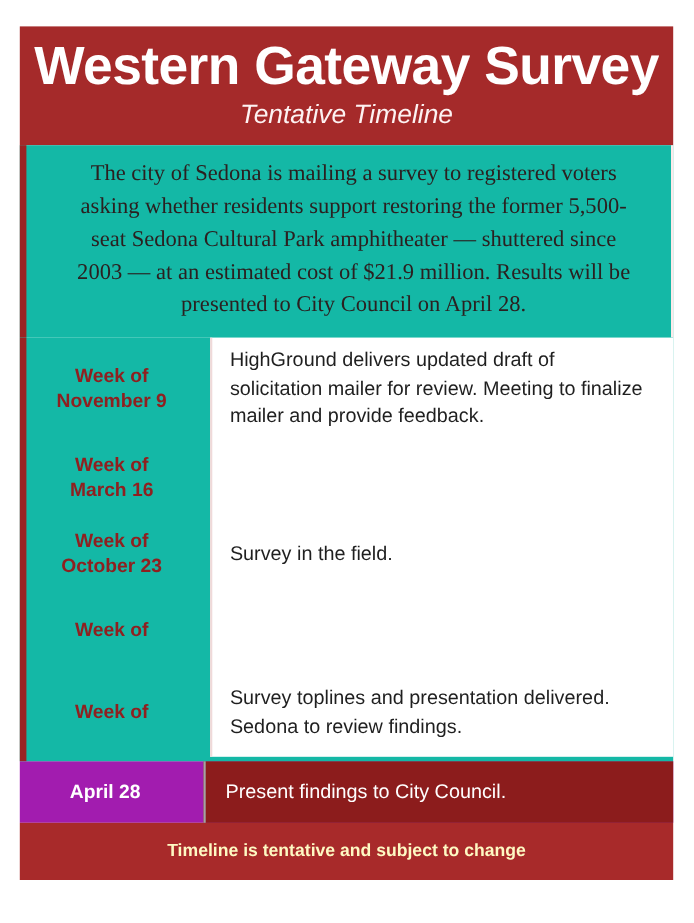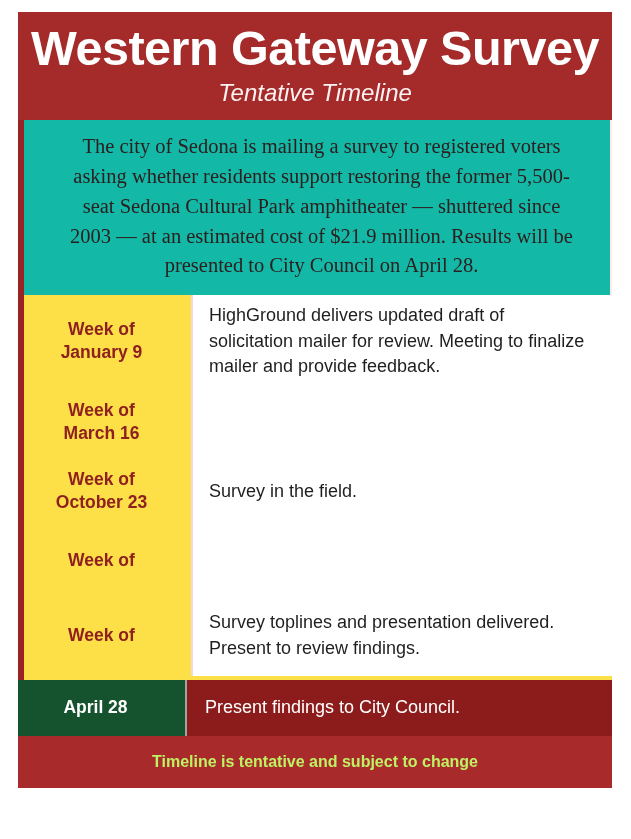"Western Gateway Survey" #infographic { top: 12px -> 24px }
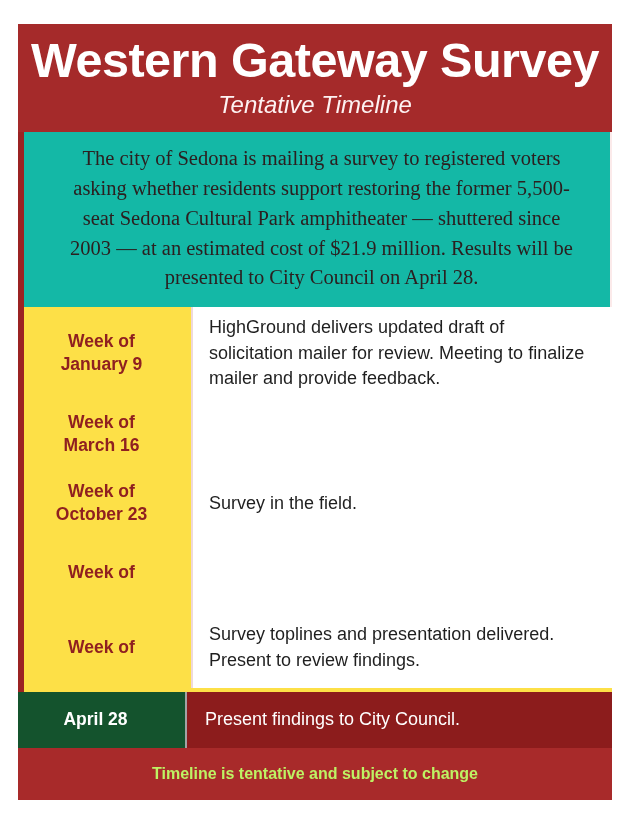"Week of" .timeline { background: #fde047 -> #14b8a6 }
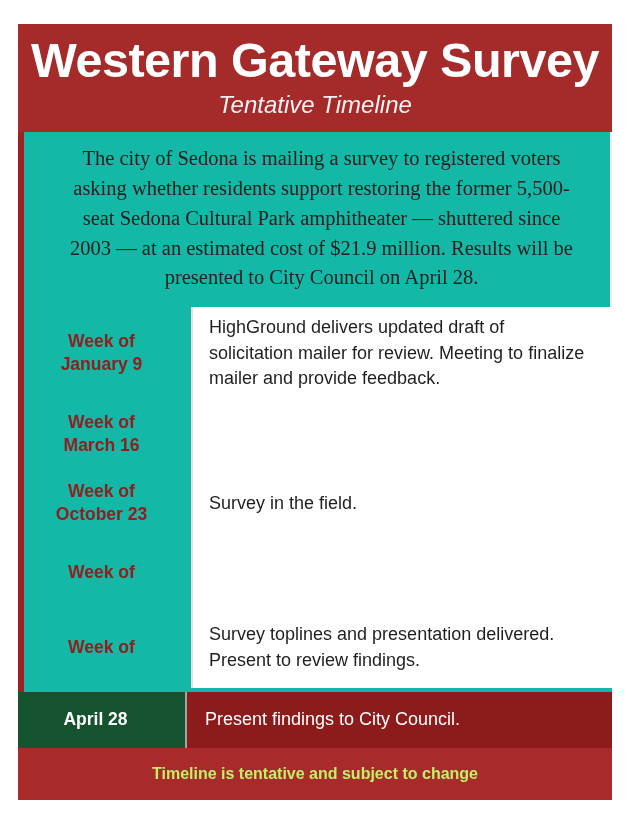"January 9" div { text: January -> November }
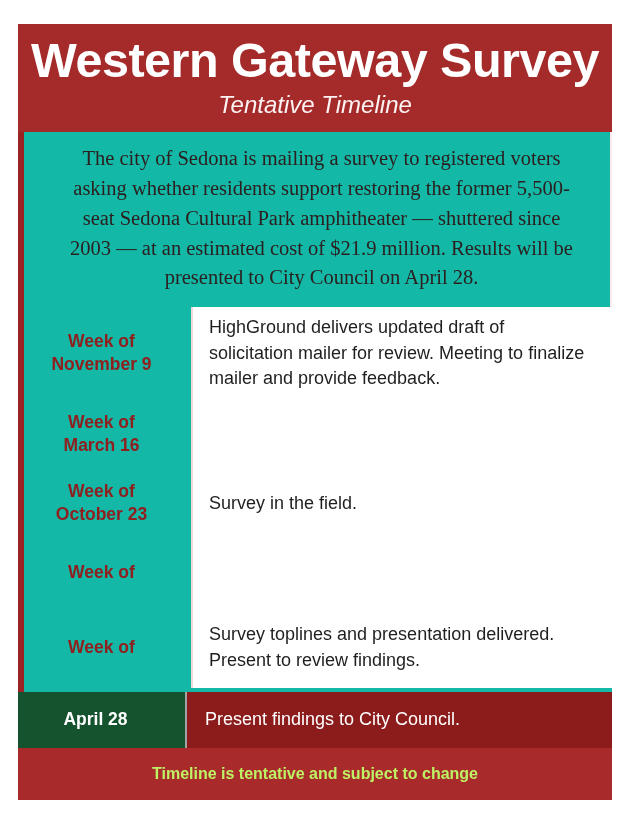"Survey toplines and presentation" div.row-desc { text: Present -> Sedona }
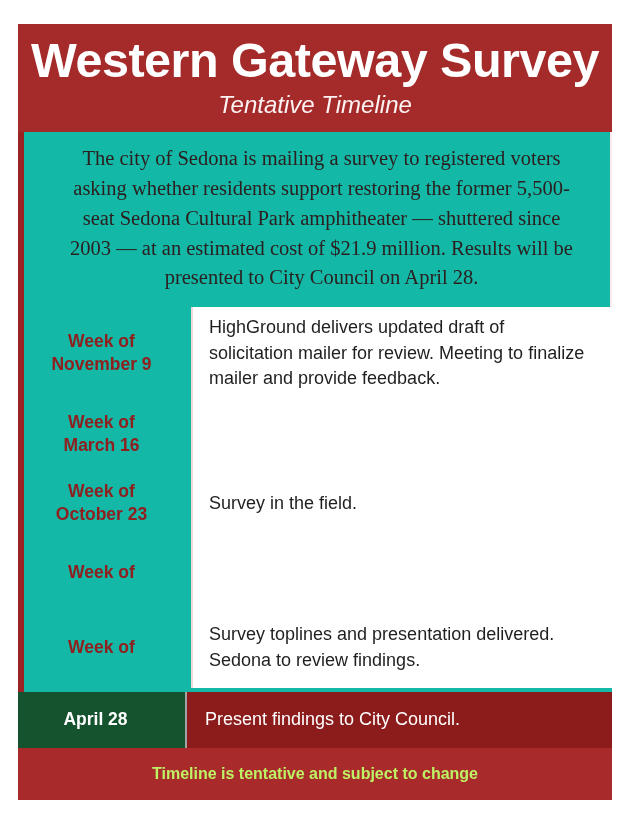"April 28" .final-row { background: #14532d -> #a21caf }
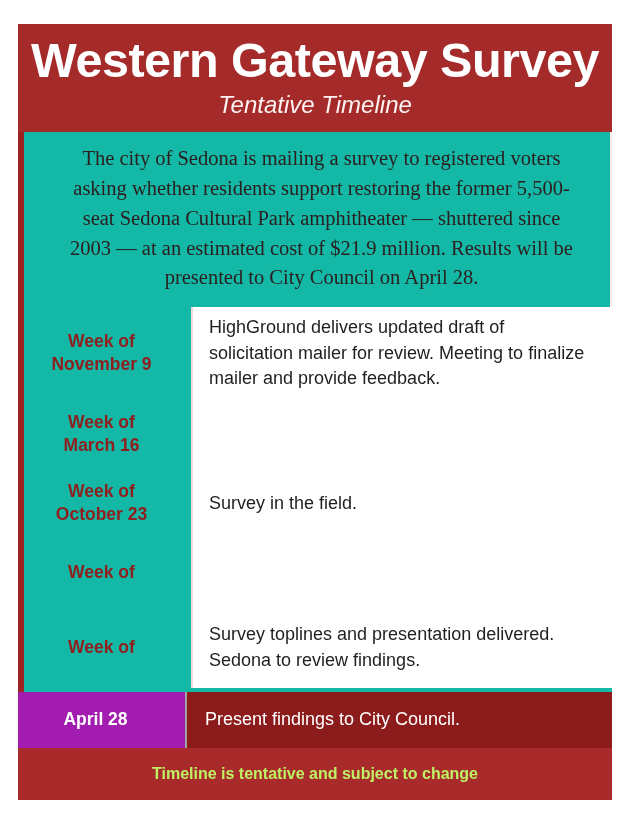"Timeline is tentative and subject" .footer-text { color: #bef264 -> #fef9c3 }
